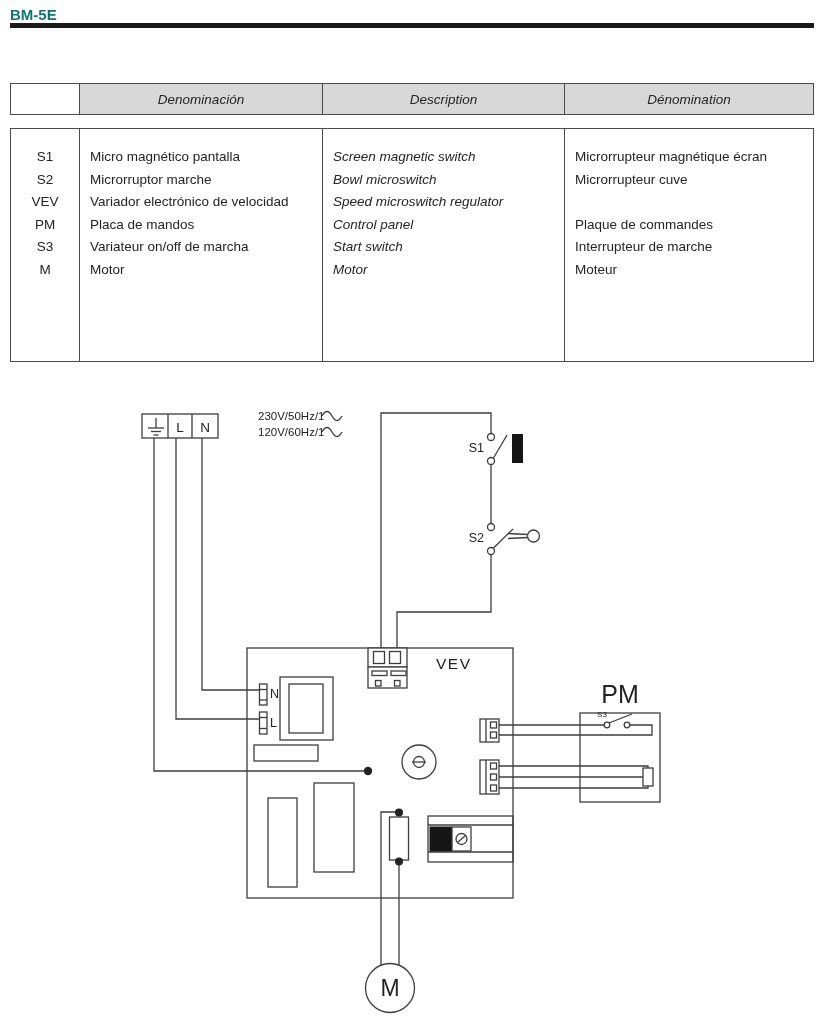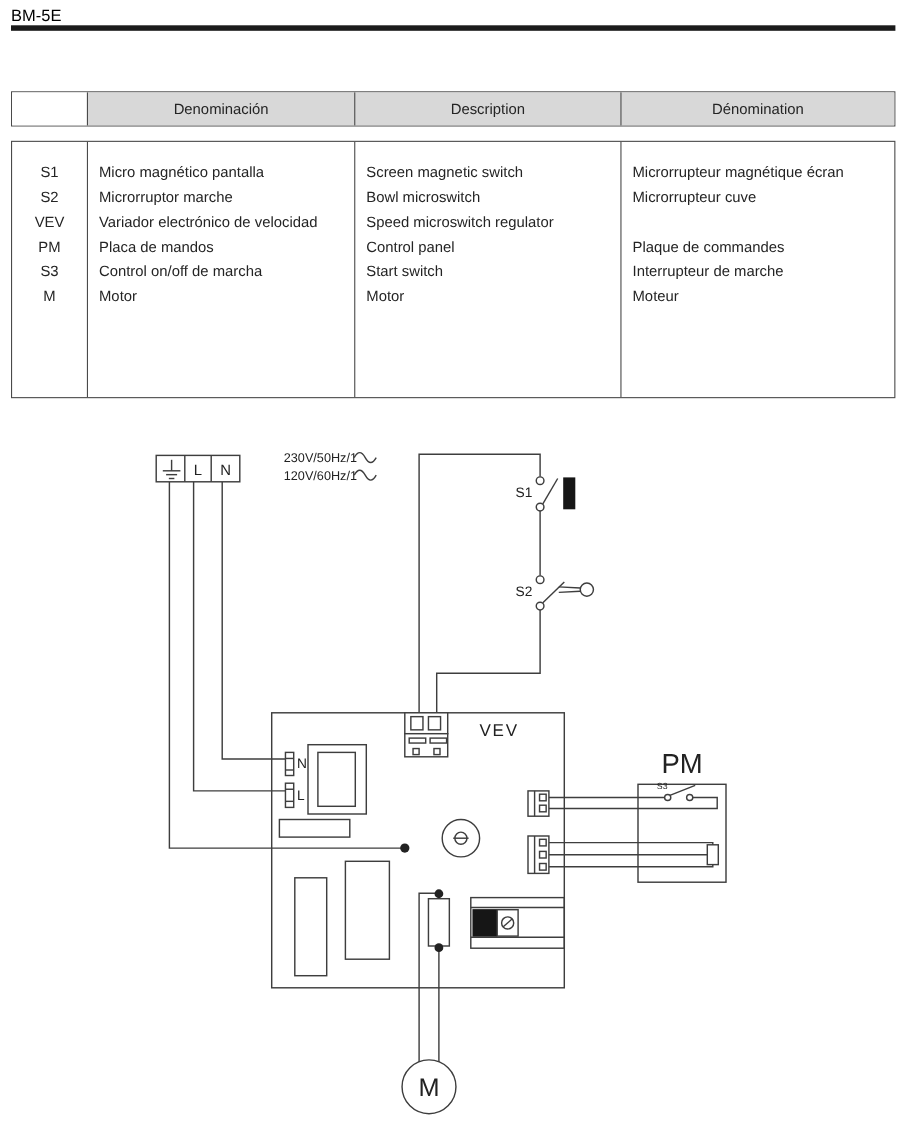"BM-5E" .model-code { color: #000000 -> #0f766e; font-weight: normal -> bold }
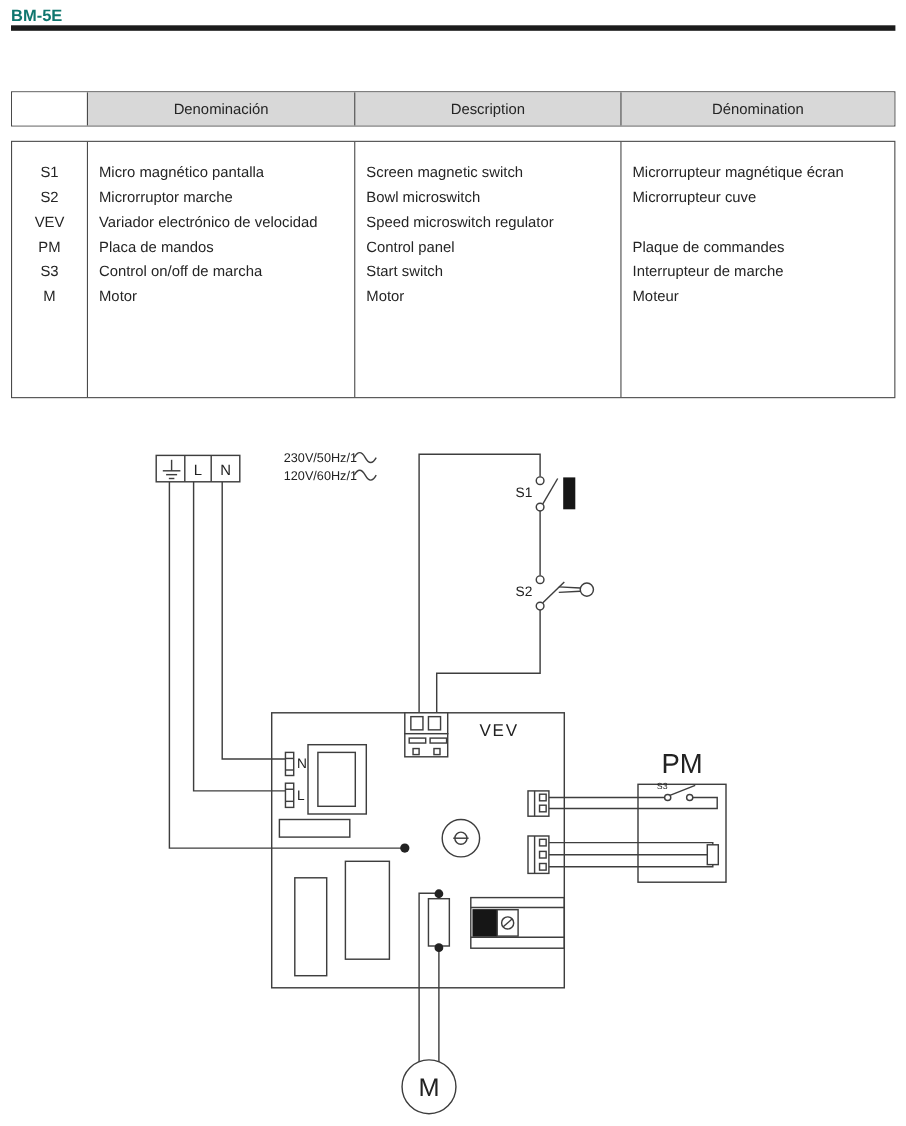"Denominación" .legend-head .hc { font-style: none -> italic }
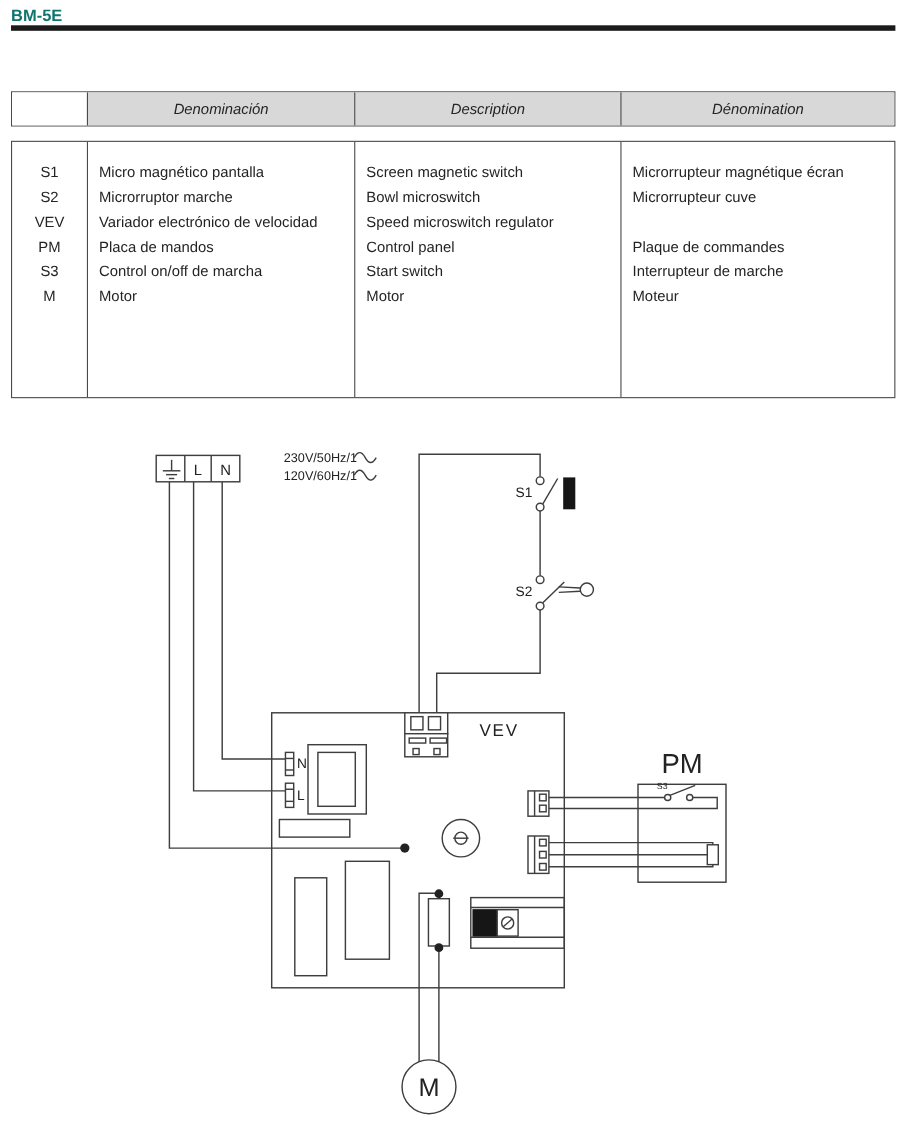"Screen magnetic switch" .tc.c2 { font-style: none -> italic }
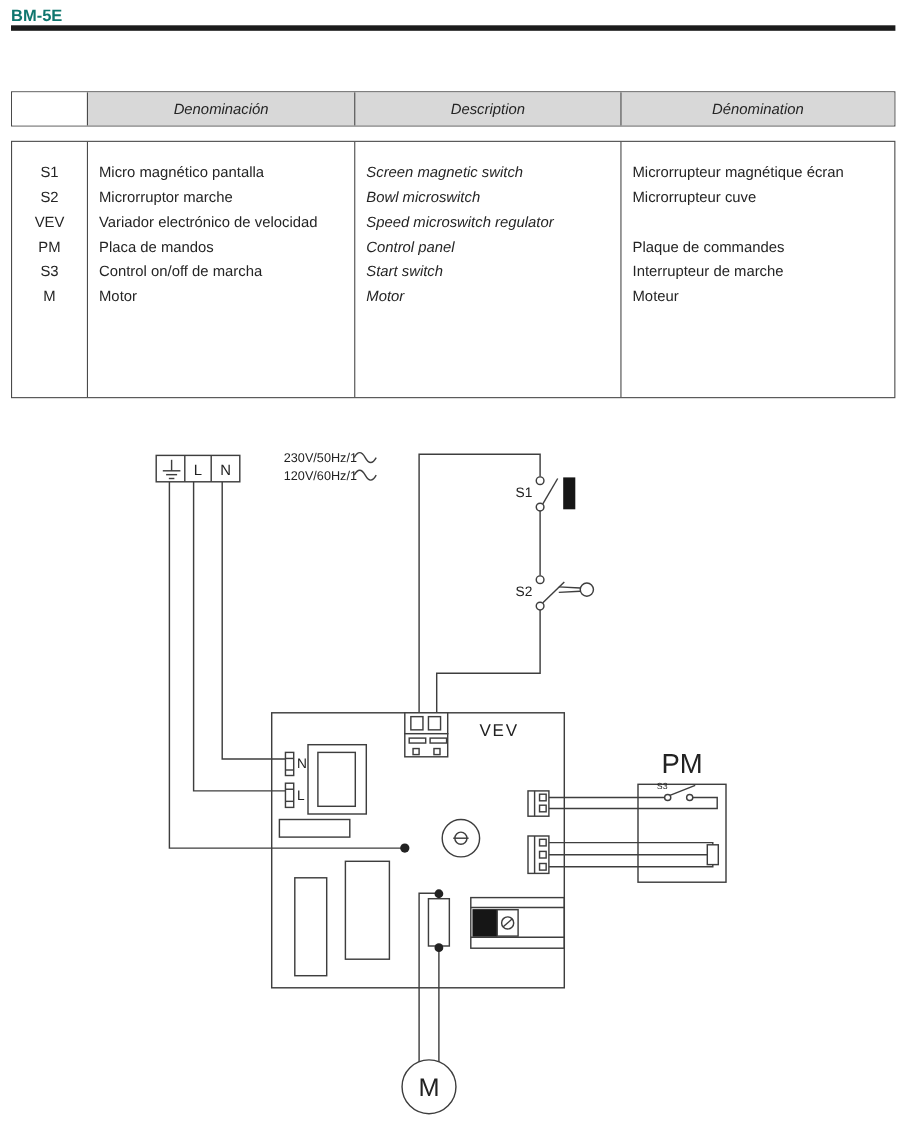"Control on/off de marcha" div.tc { text: Control -> Variateur }
